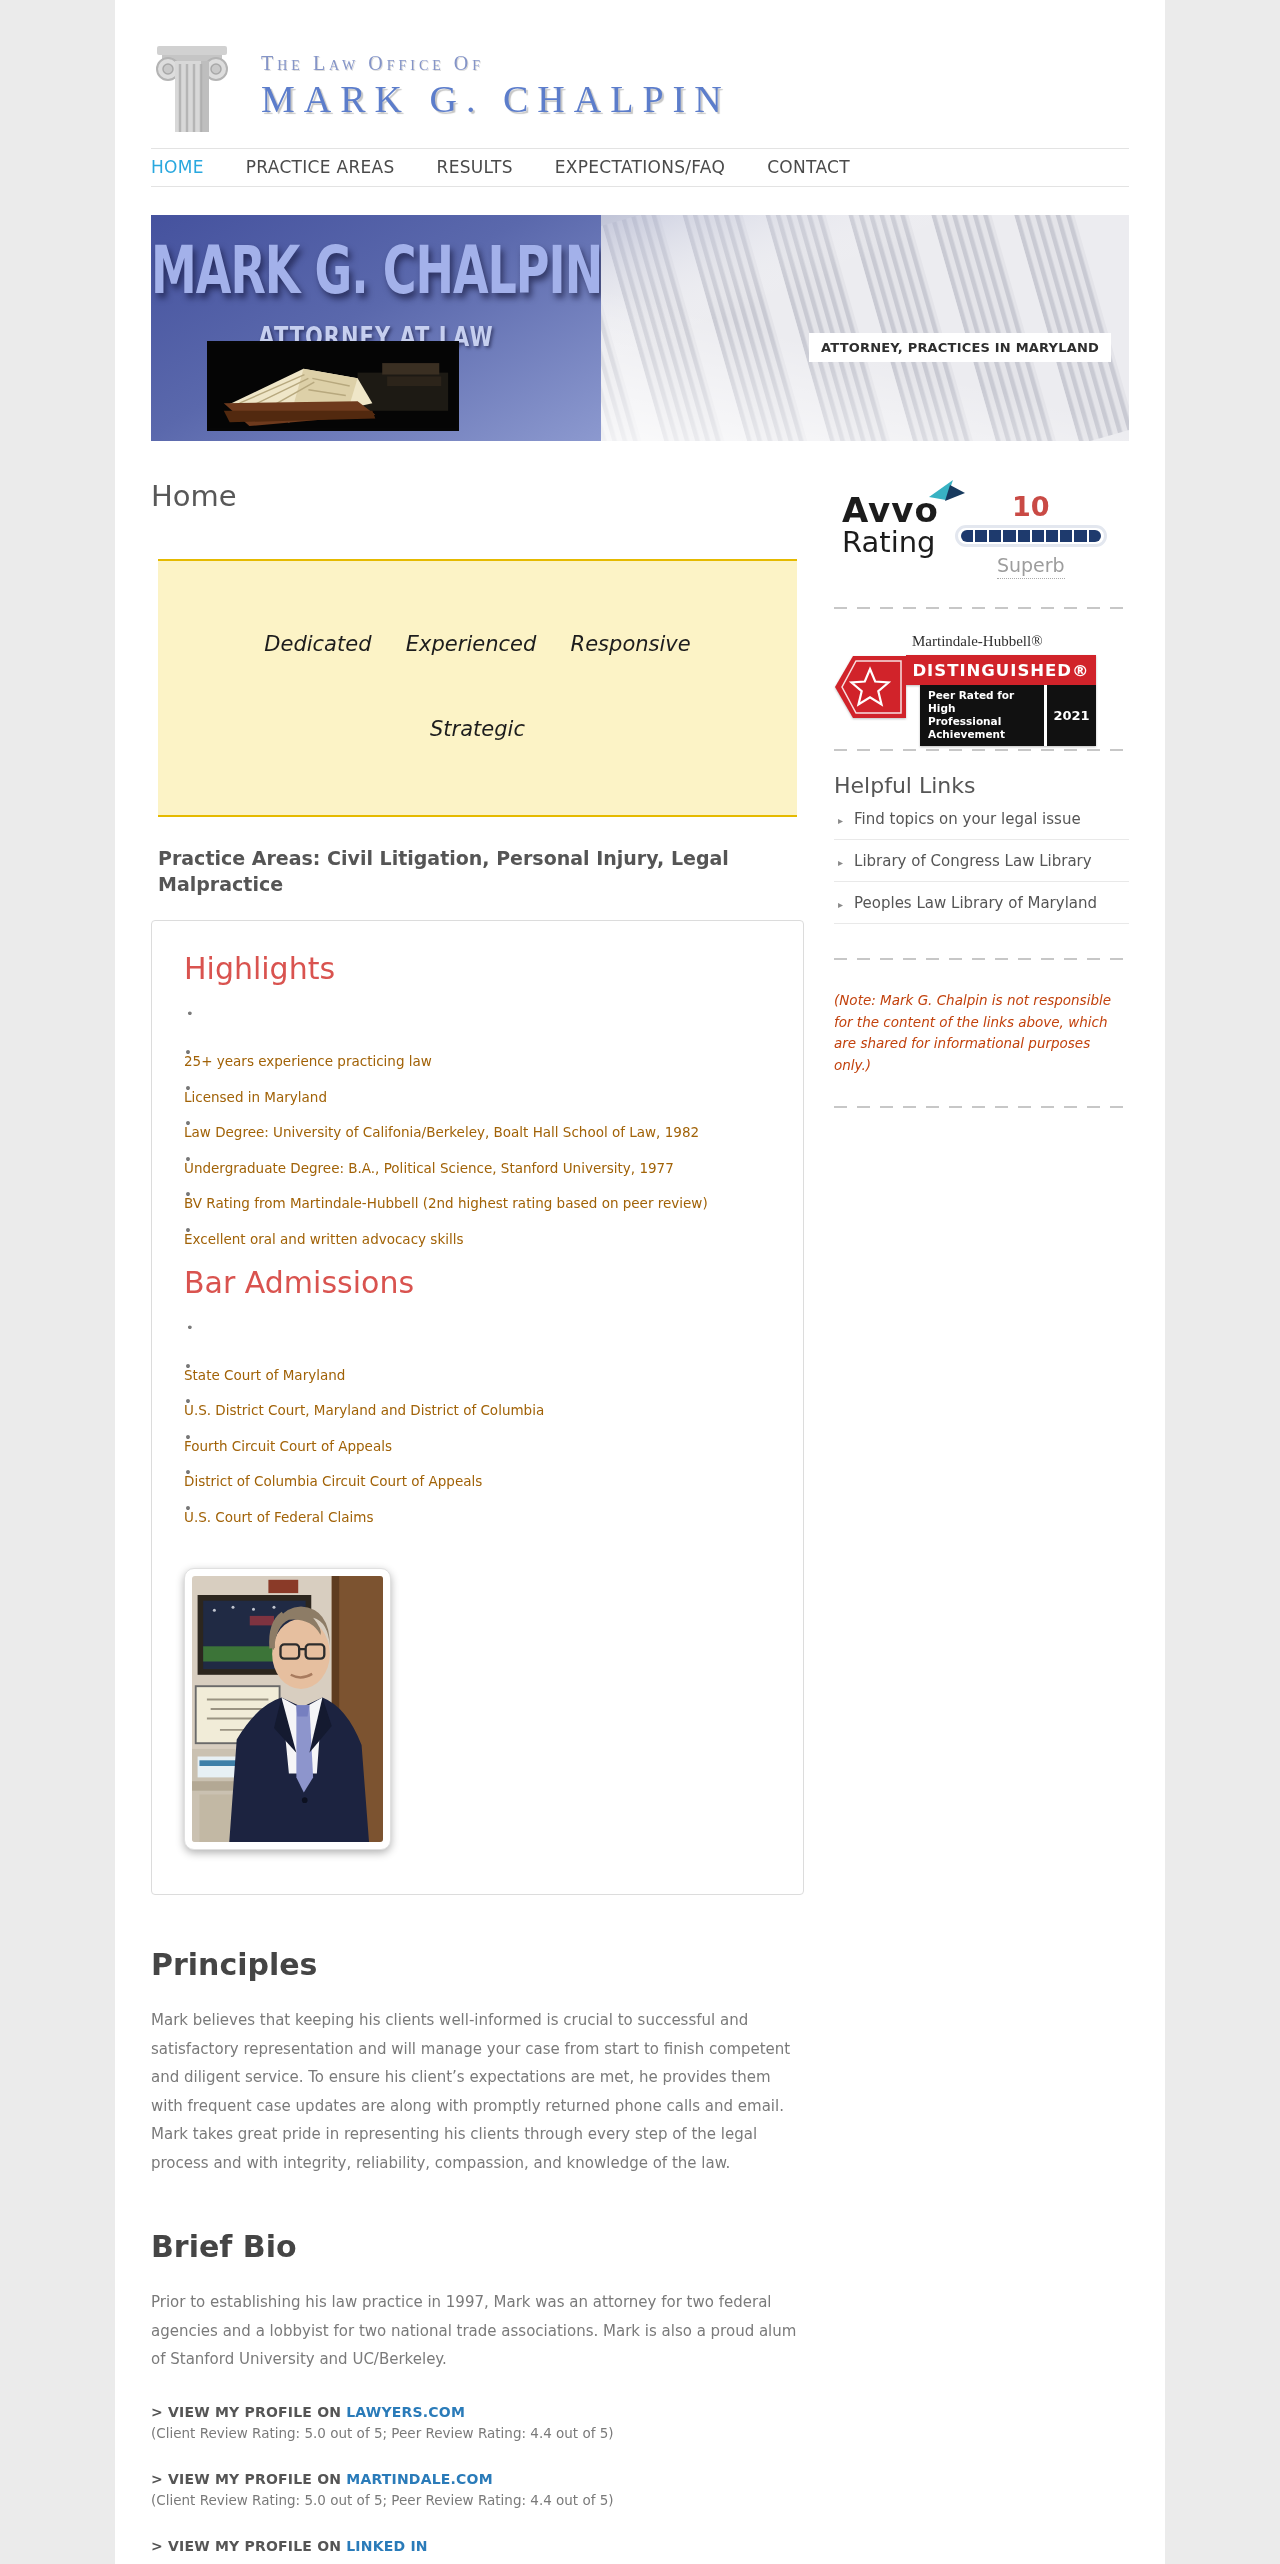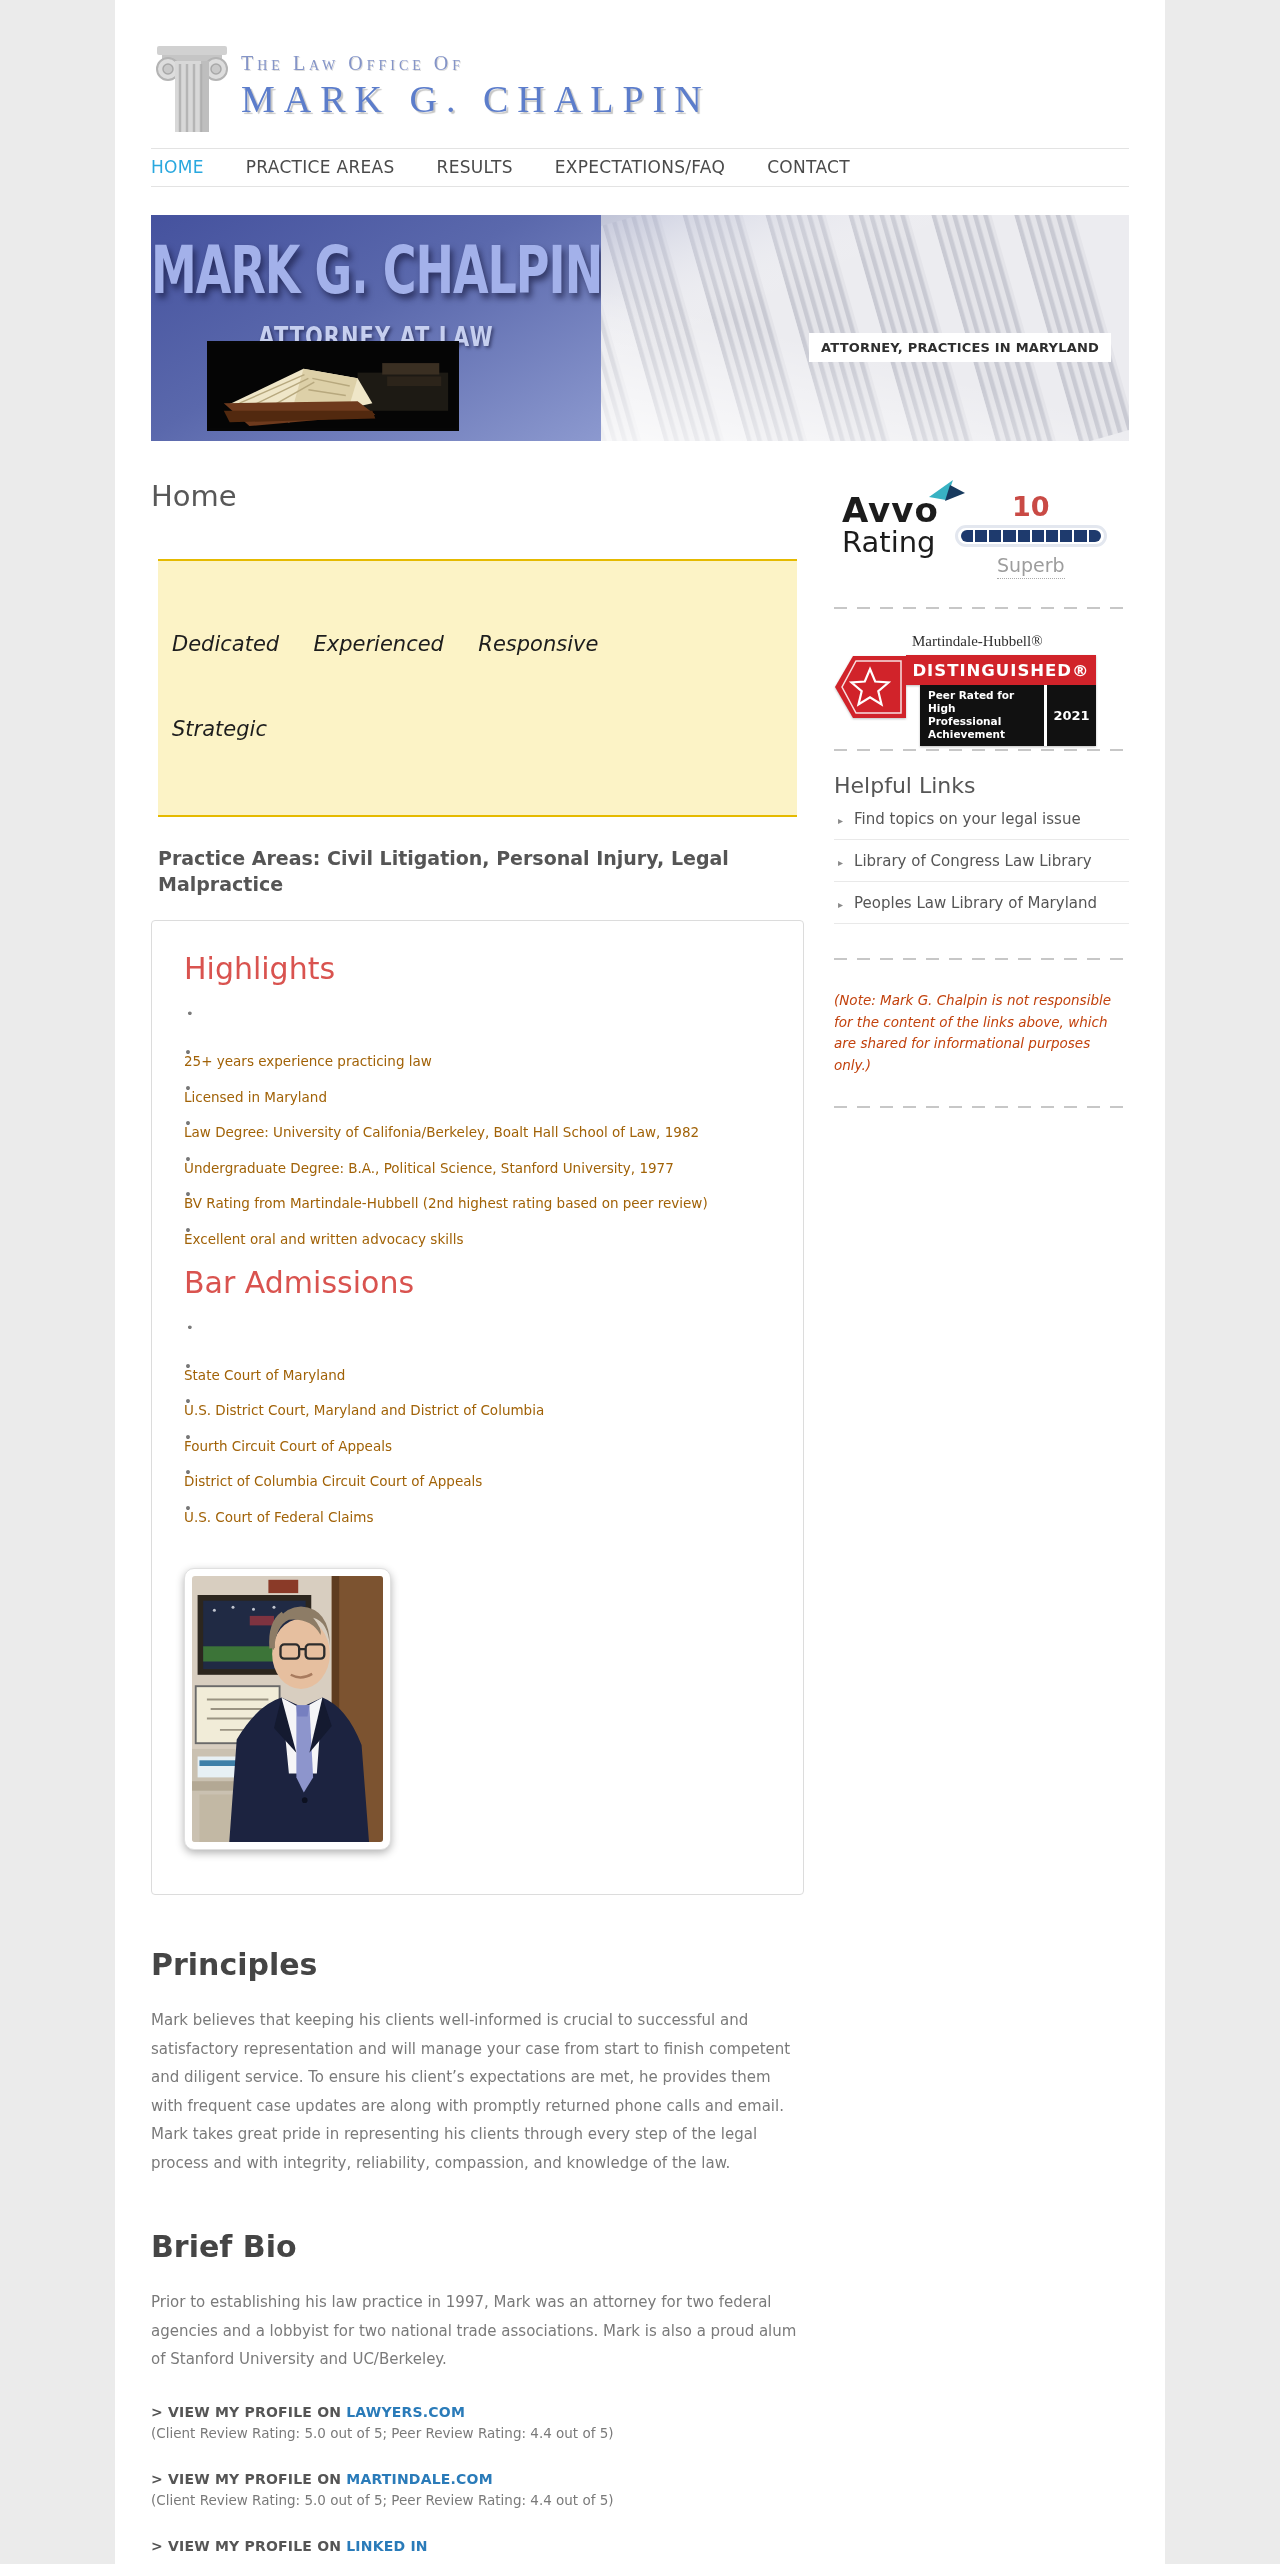"The Law Office Of" .logo-text { margin-left: 8px -> 28px }
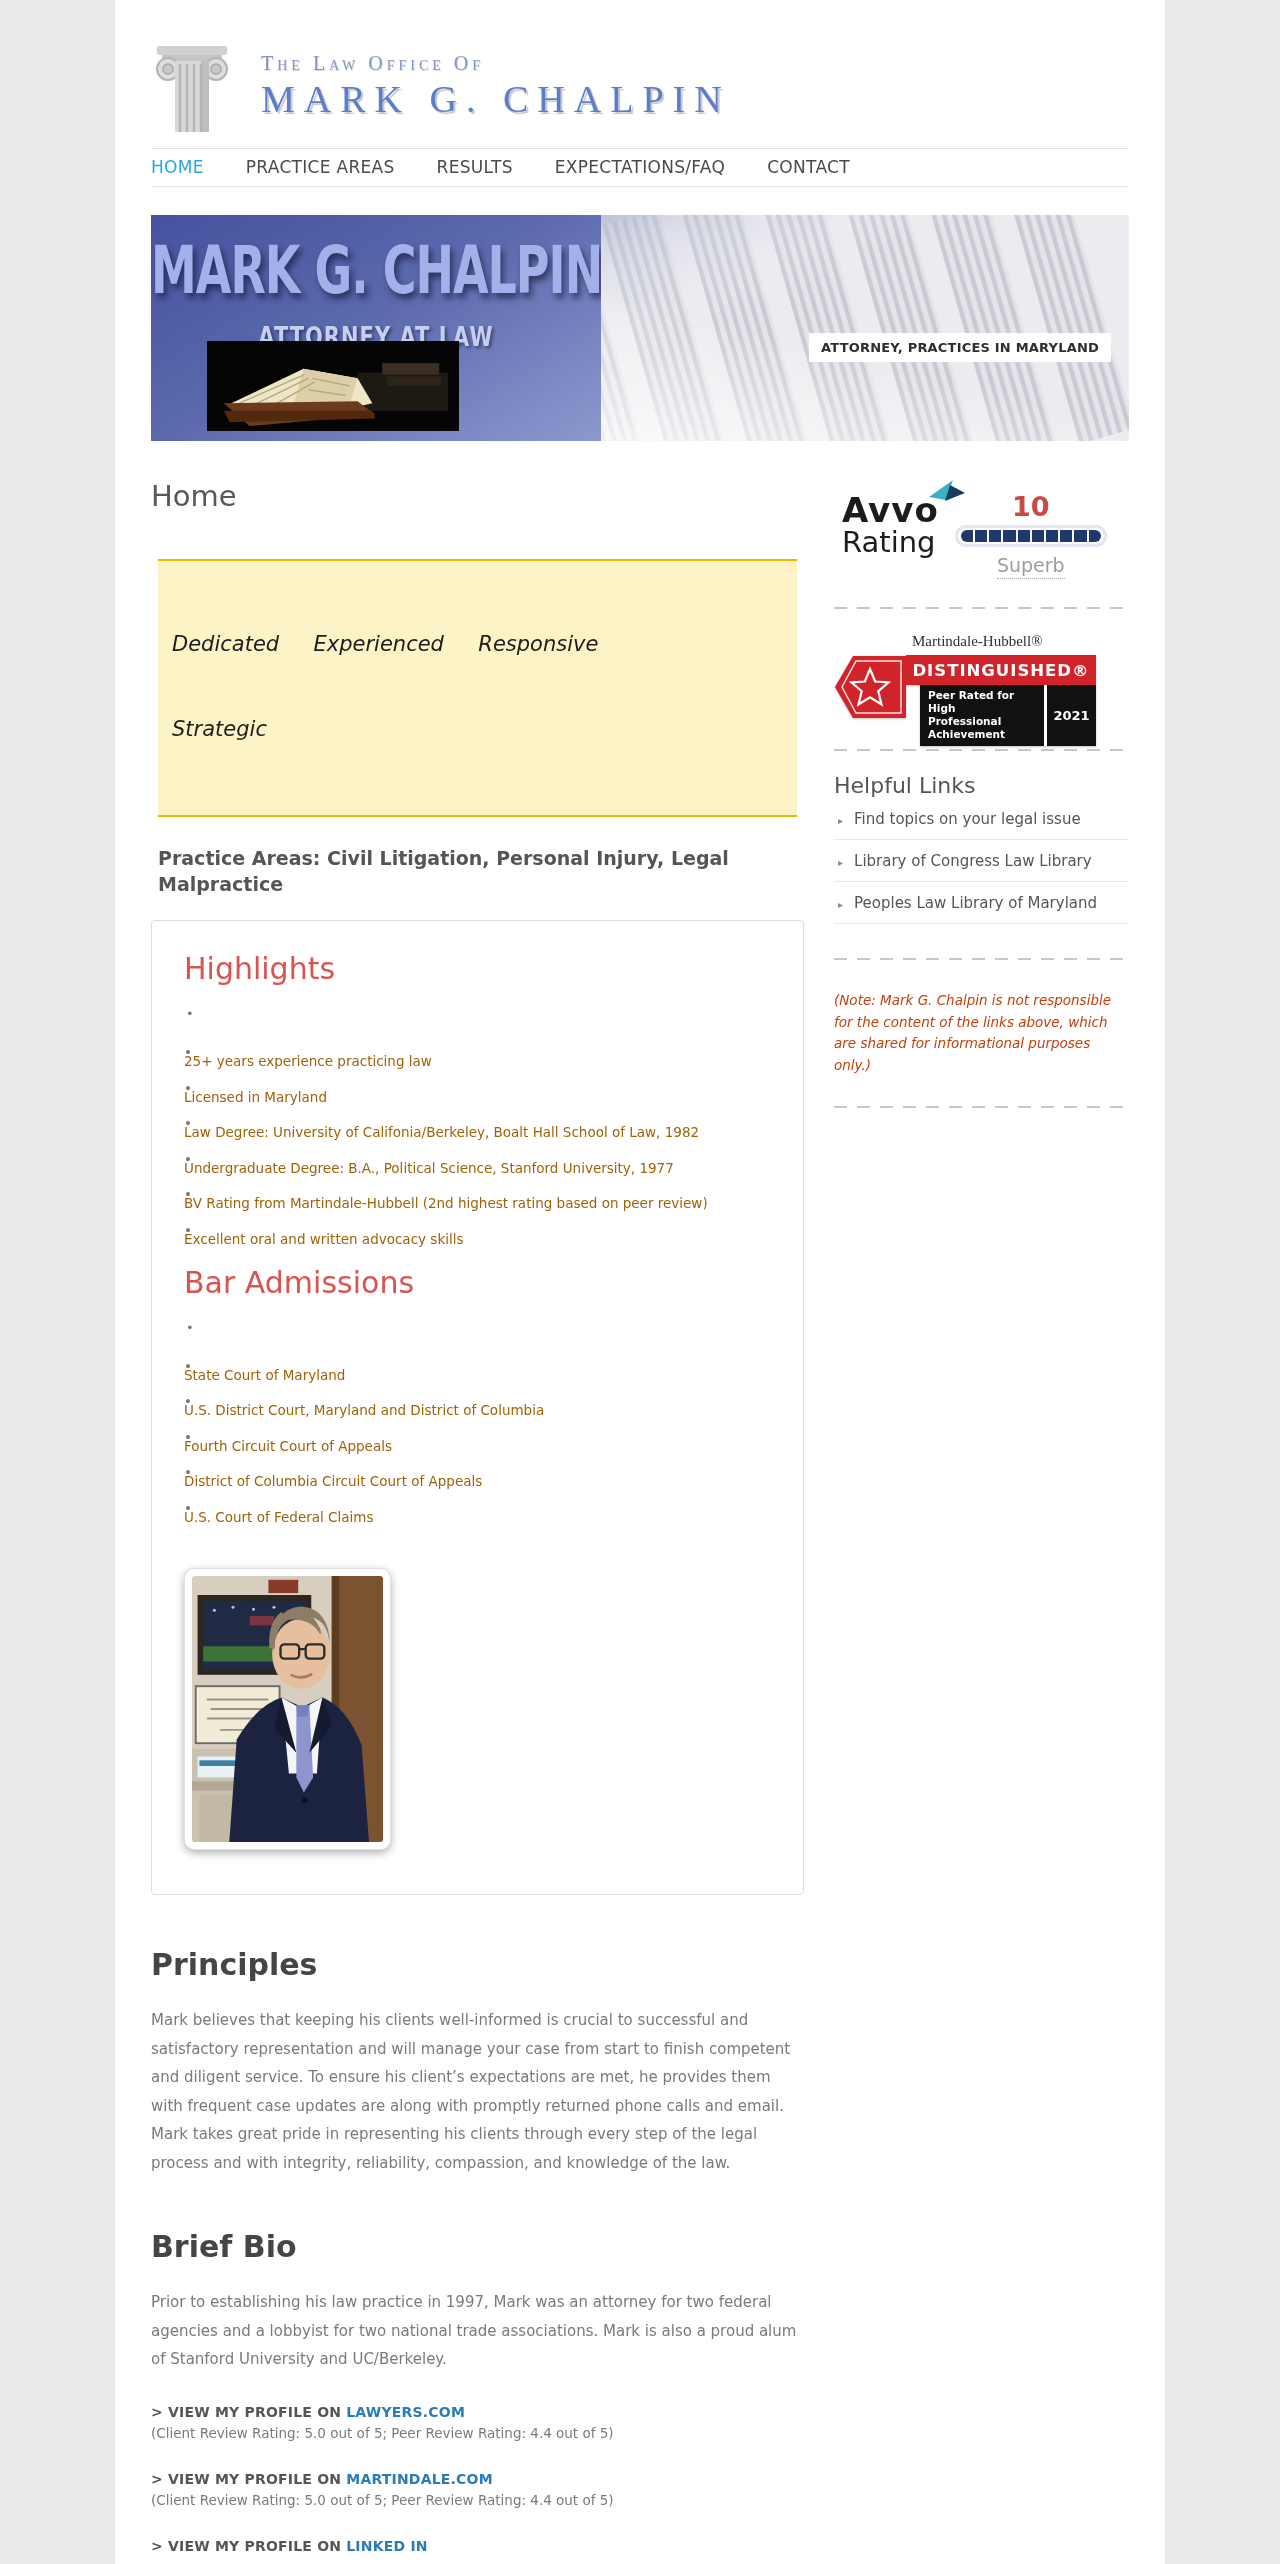"Dedicated Experienced Responsive" .gold-box { text-align: none -> center }
